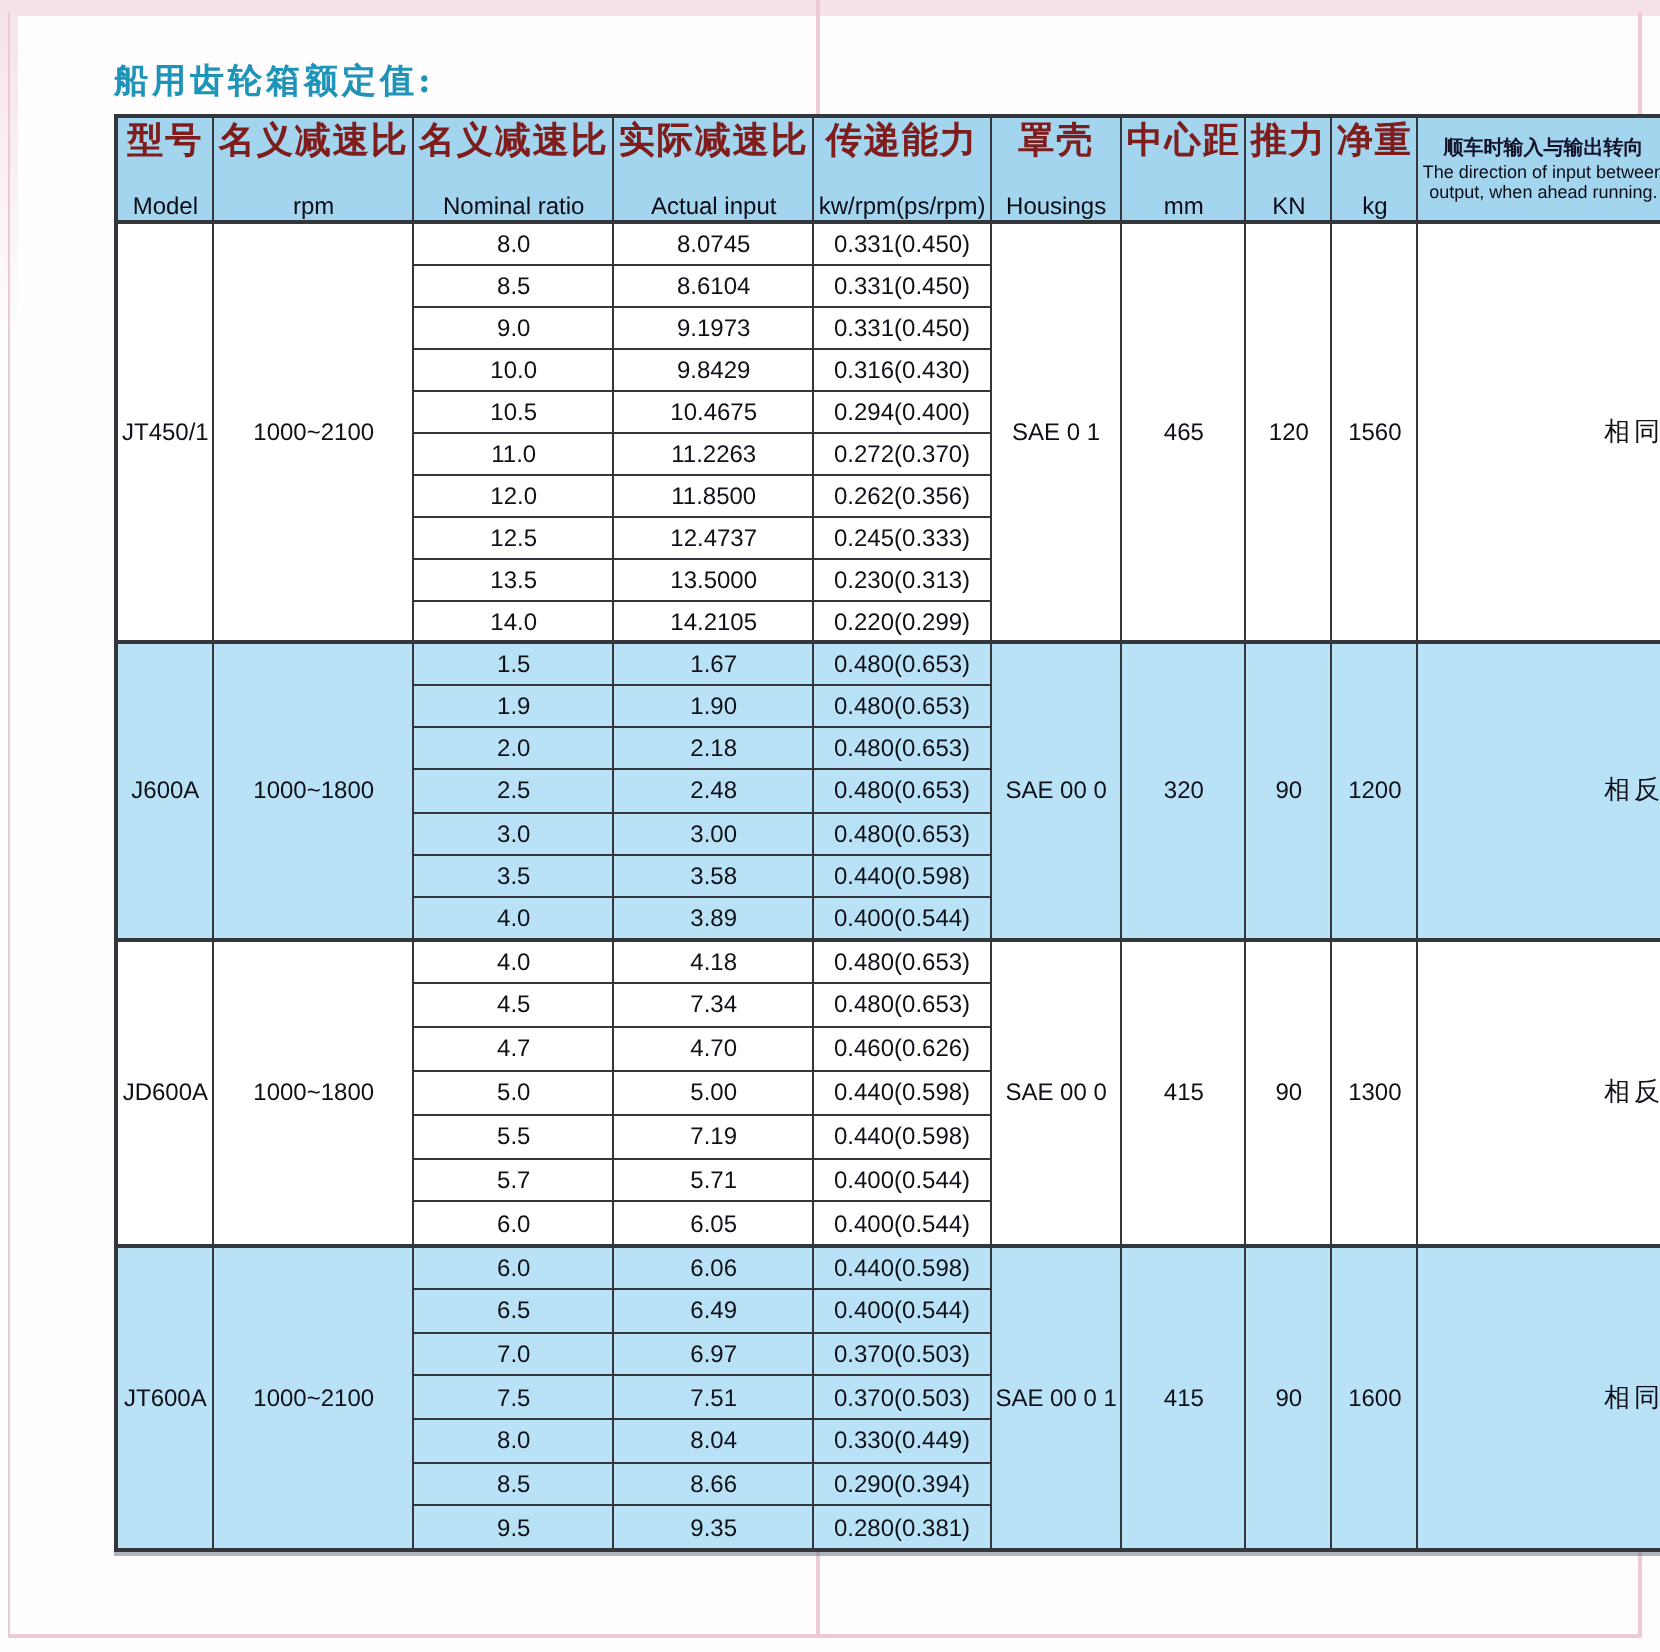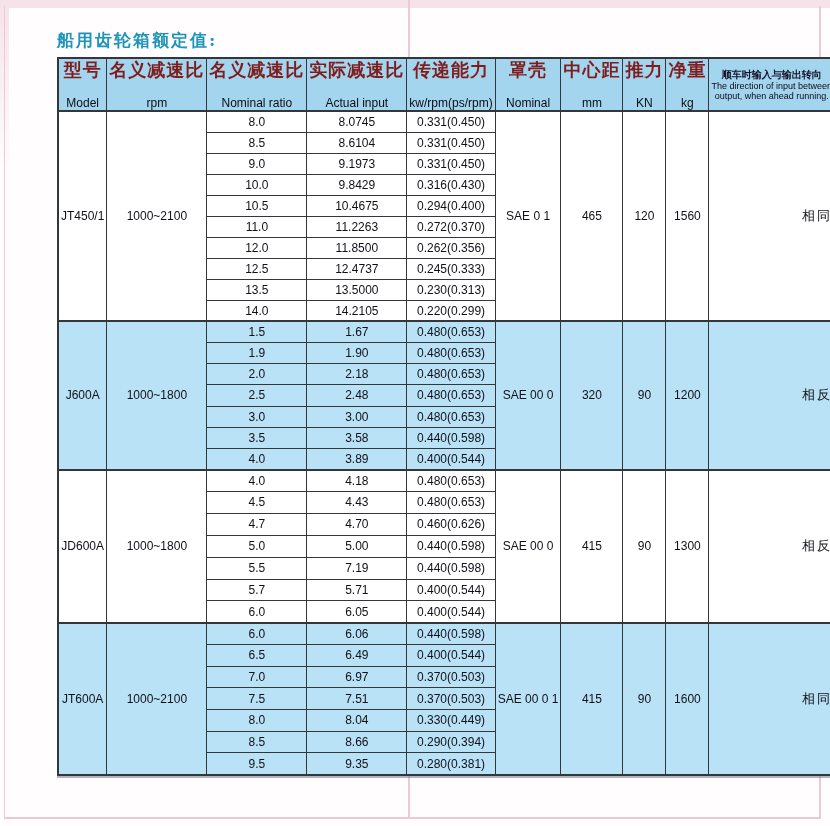"Nominal" div.he { text: Nominal -> Housings }
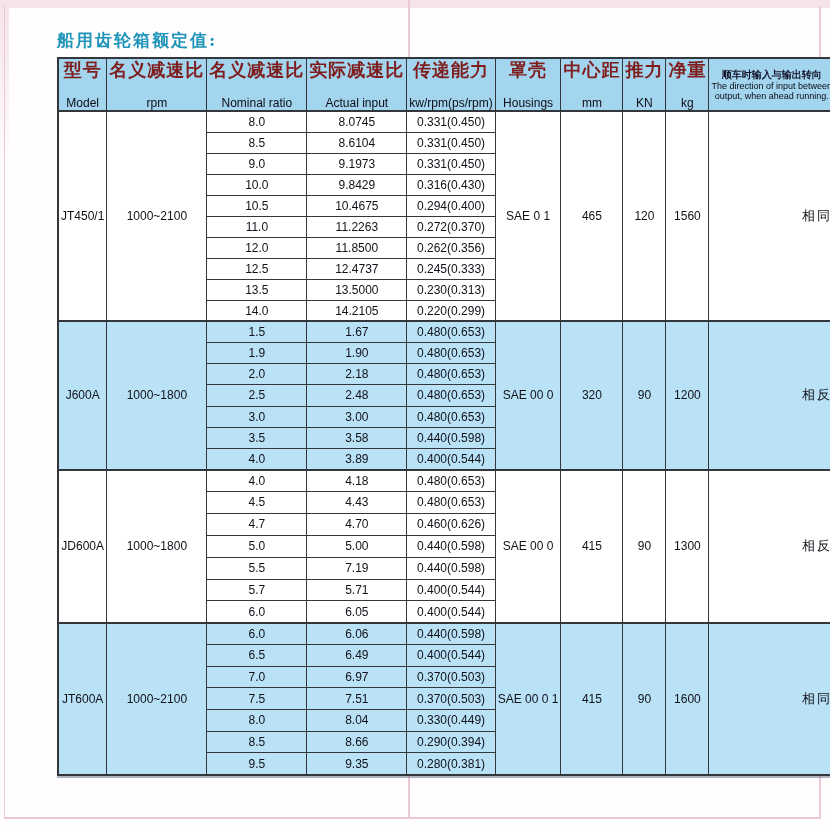"4.43" td { text: 4.43 -> 7.34 }
